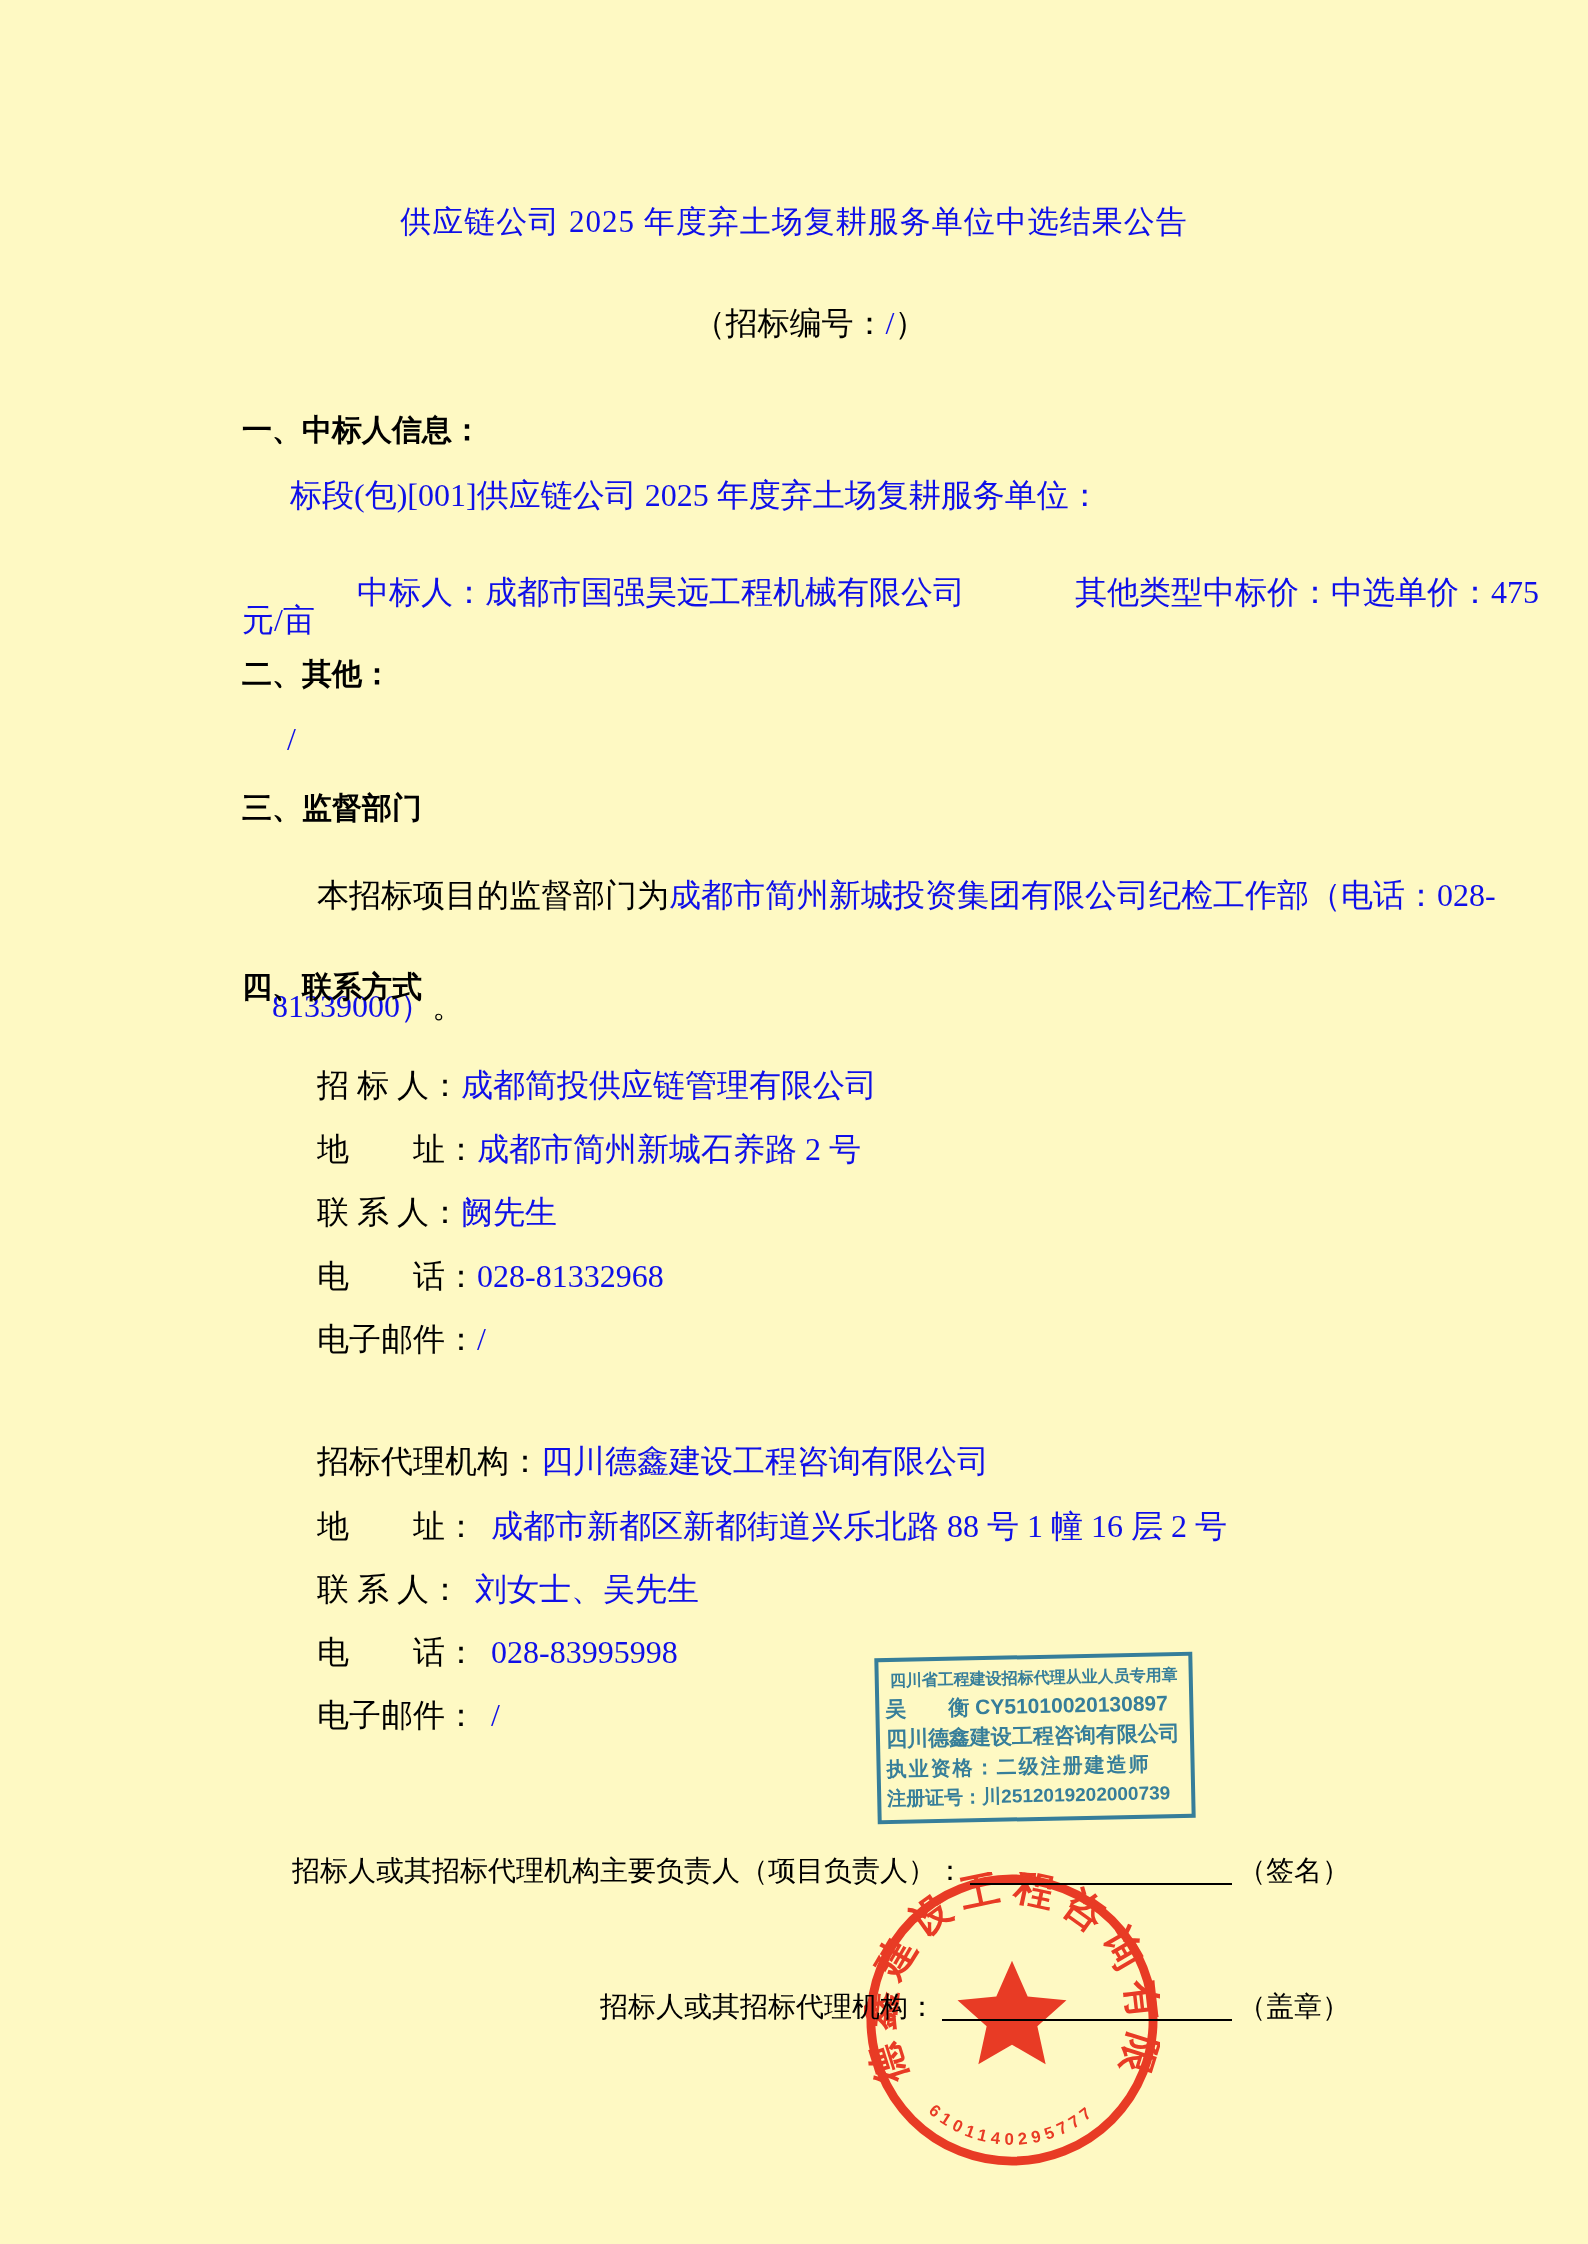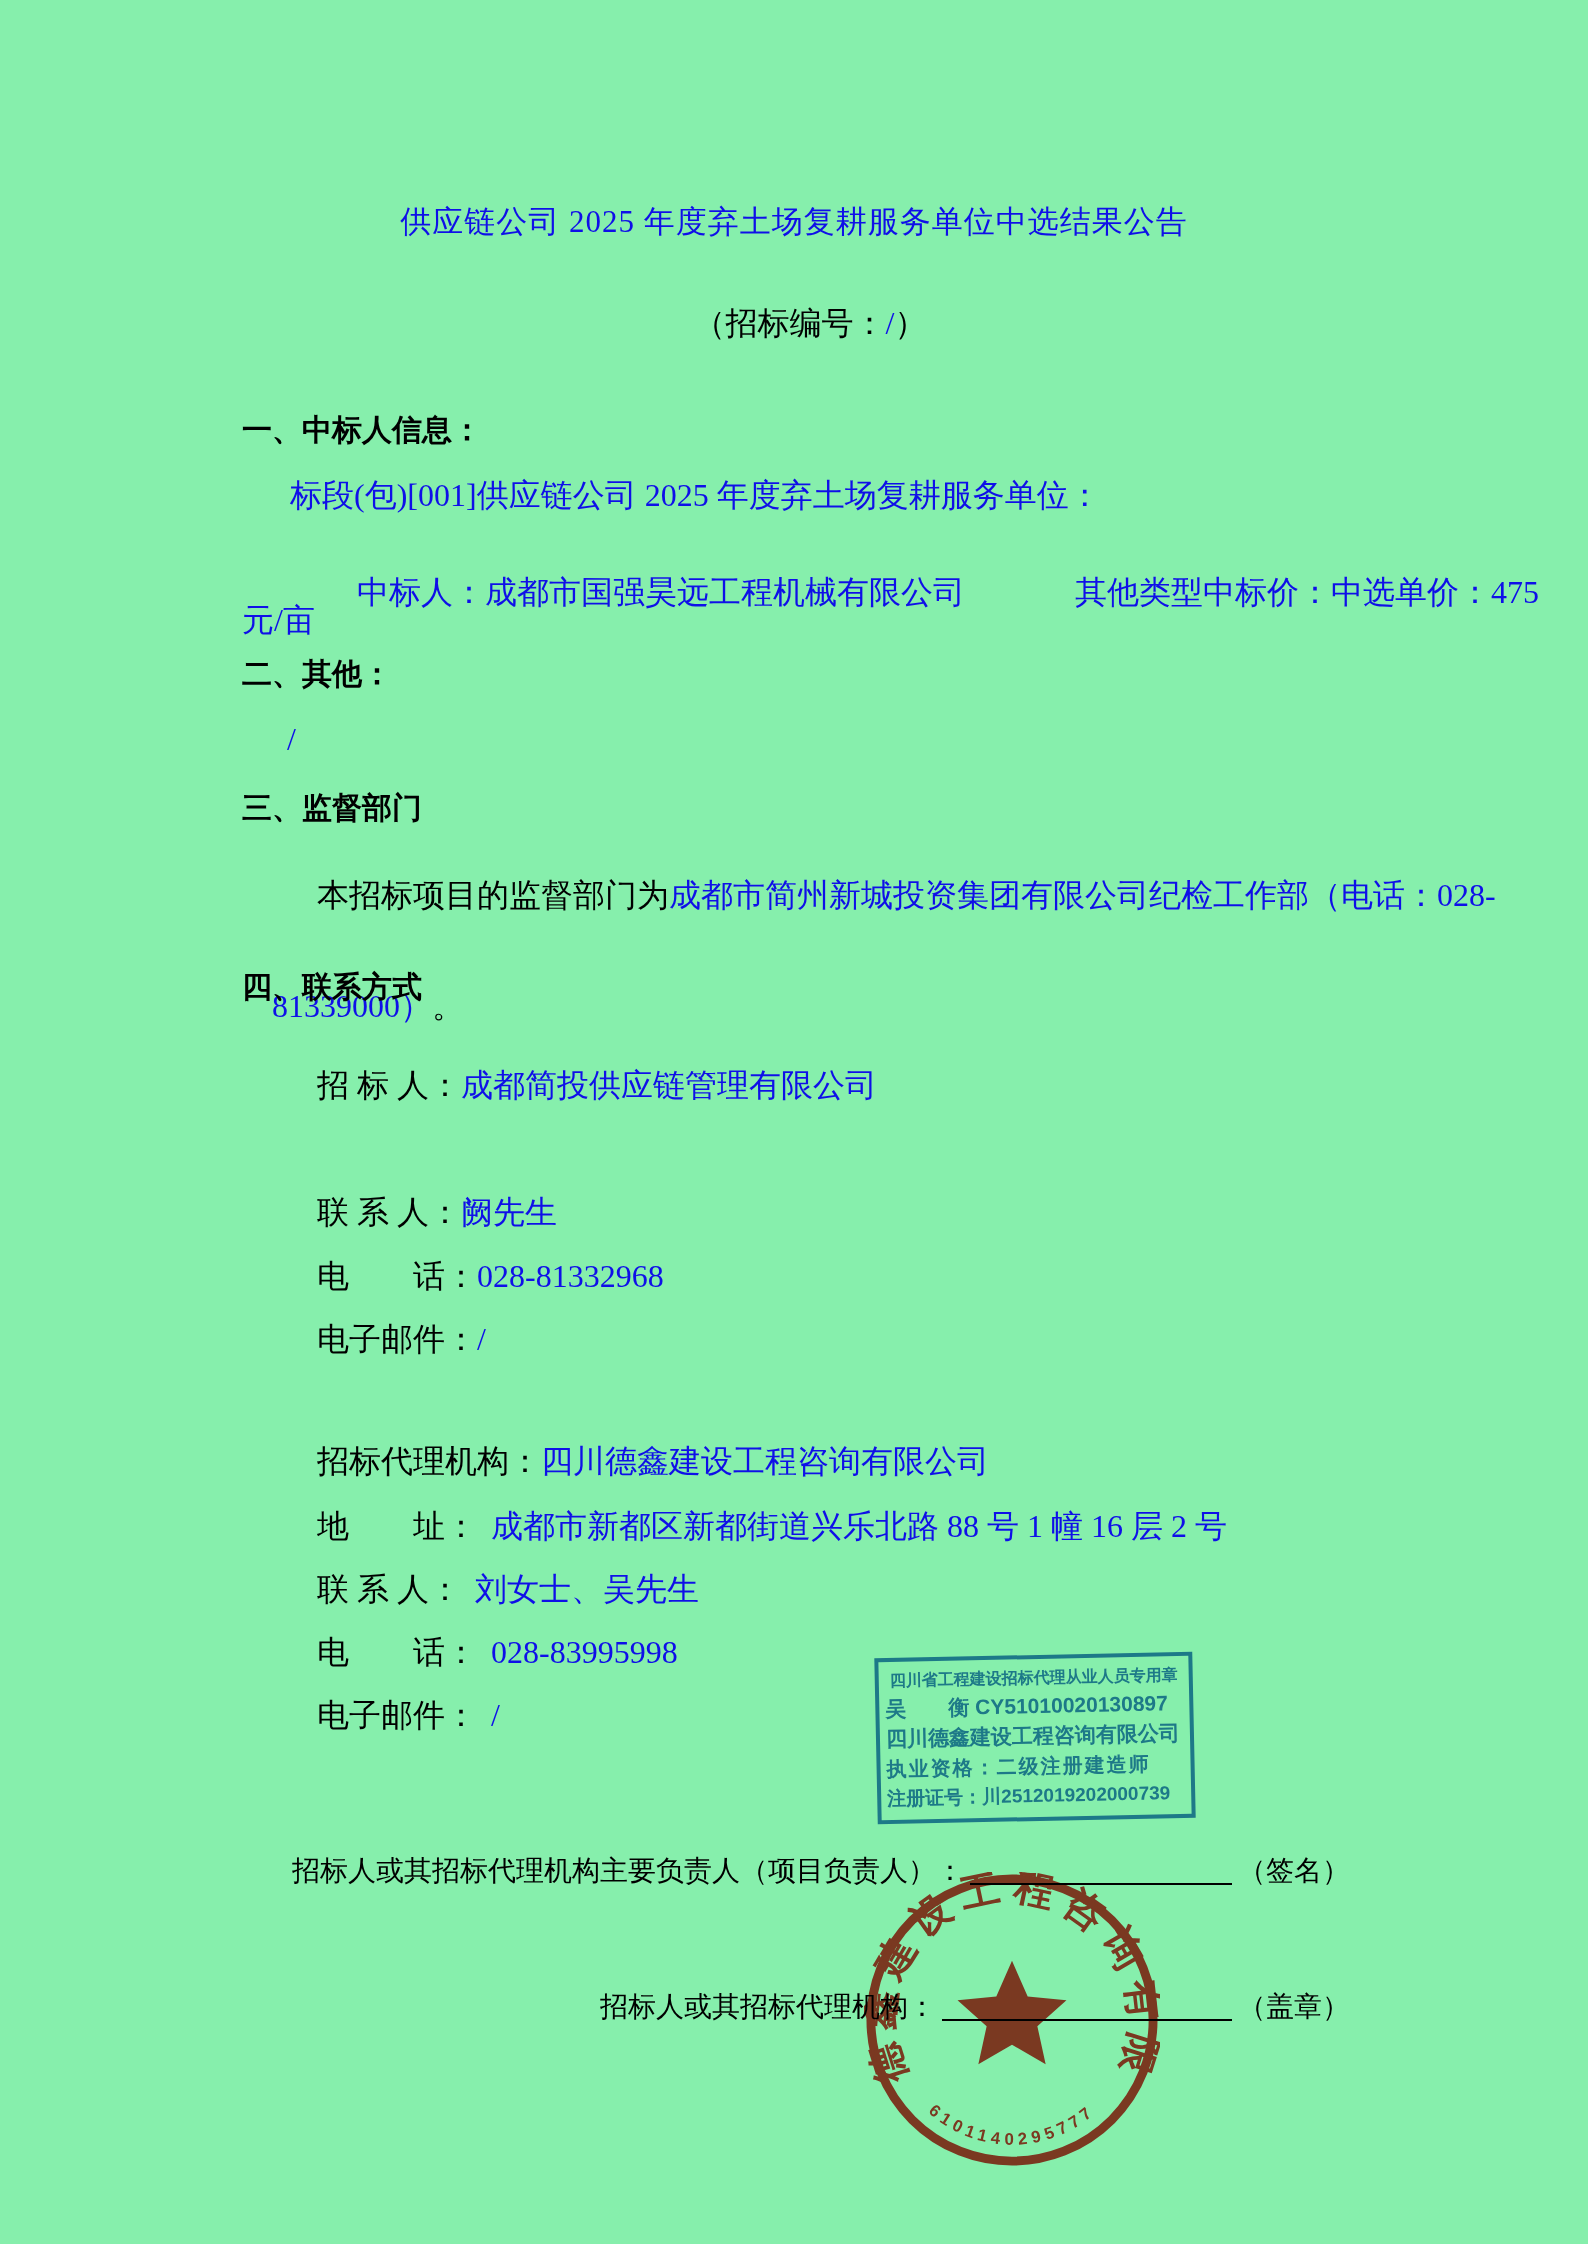"供应链公司 2025 年度弃土场复耕服务单位中选结果公告" .page { background: #86efac -> #fef9c3 }
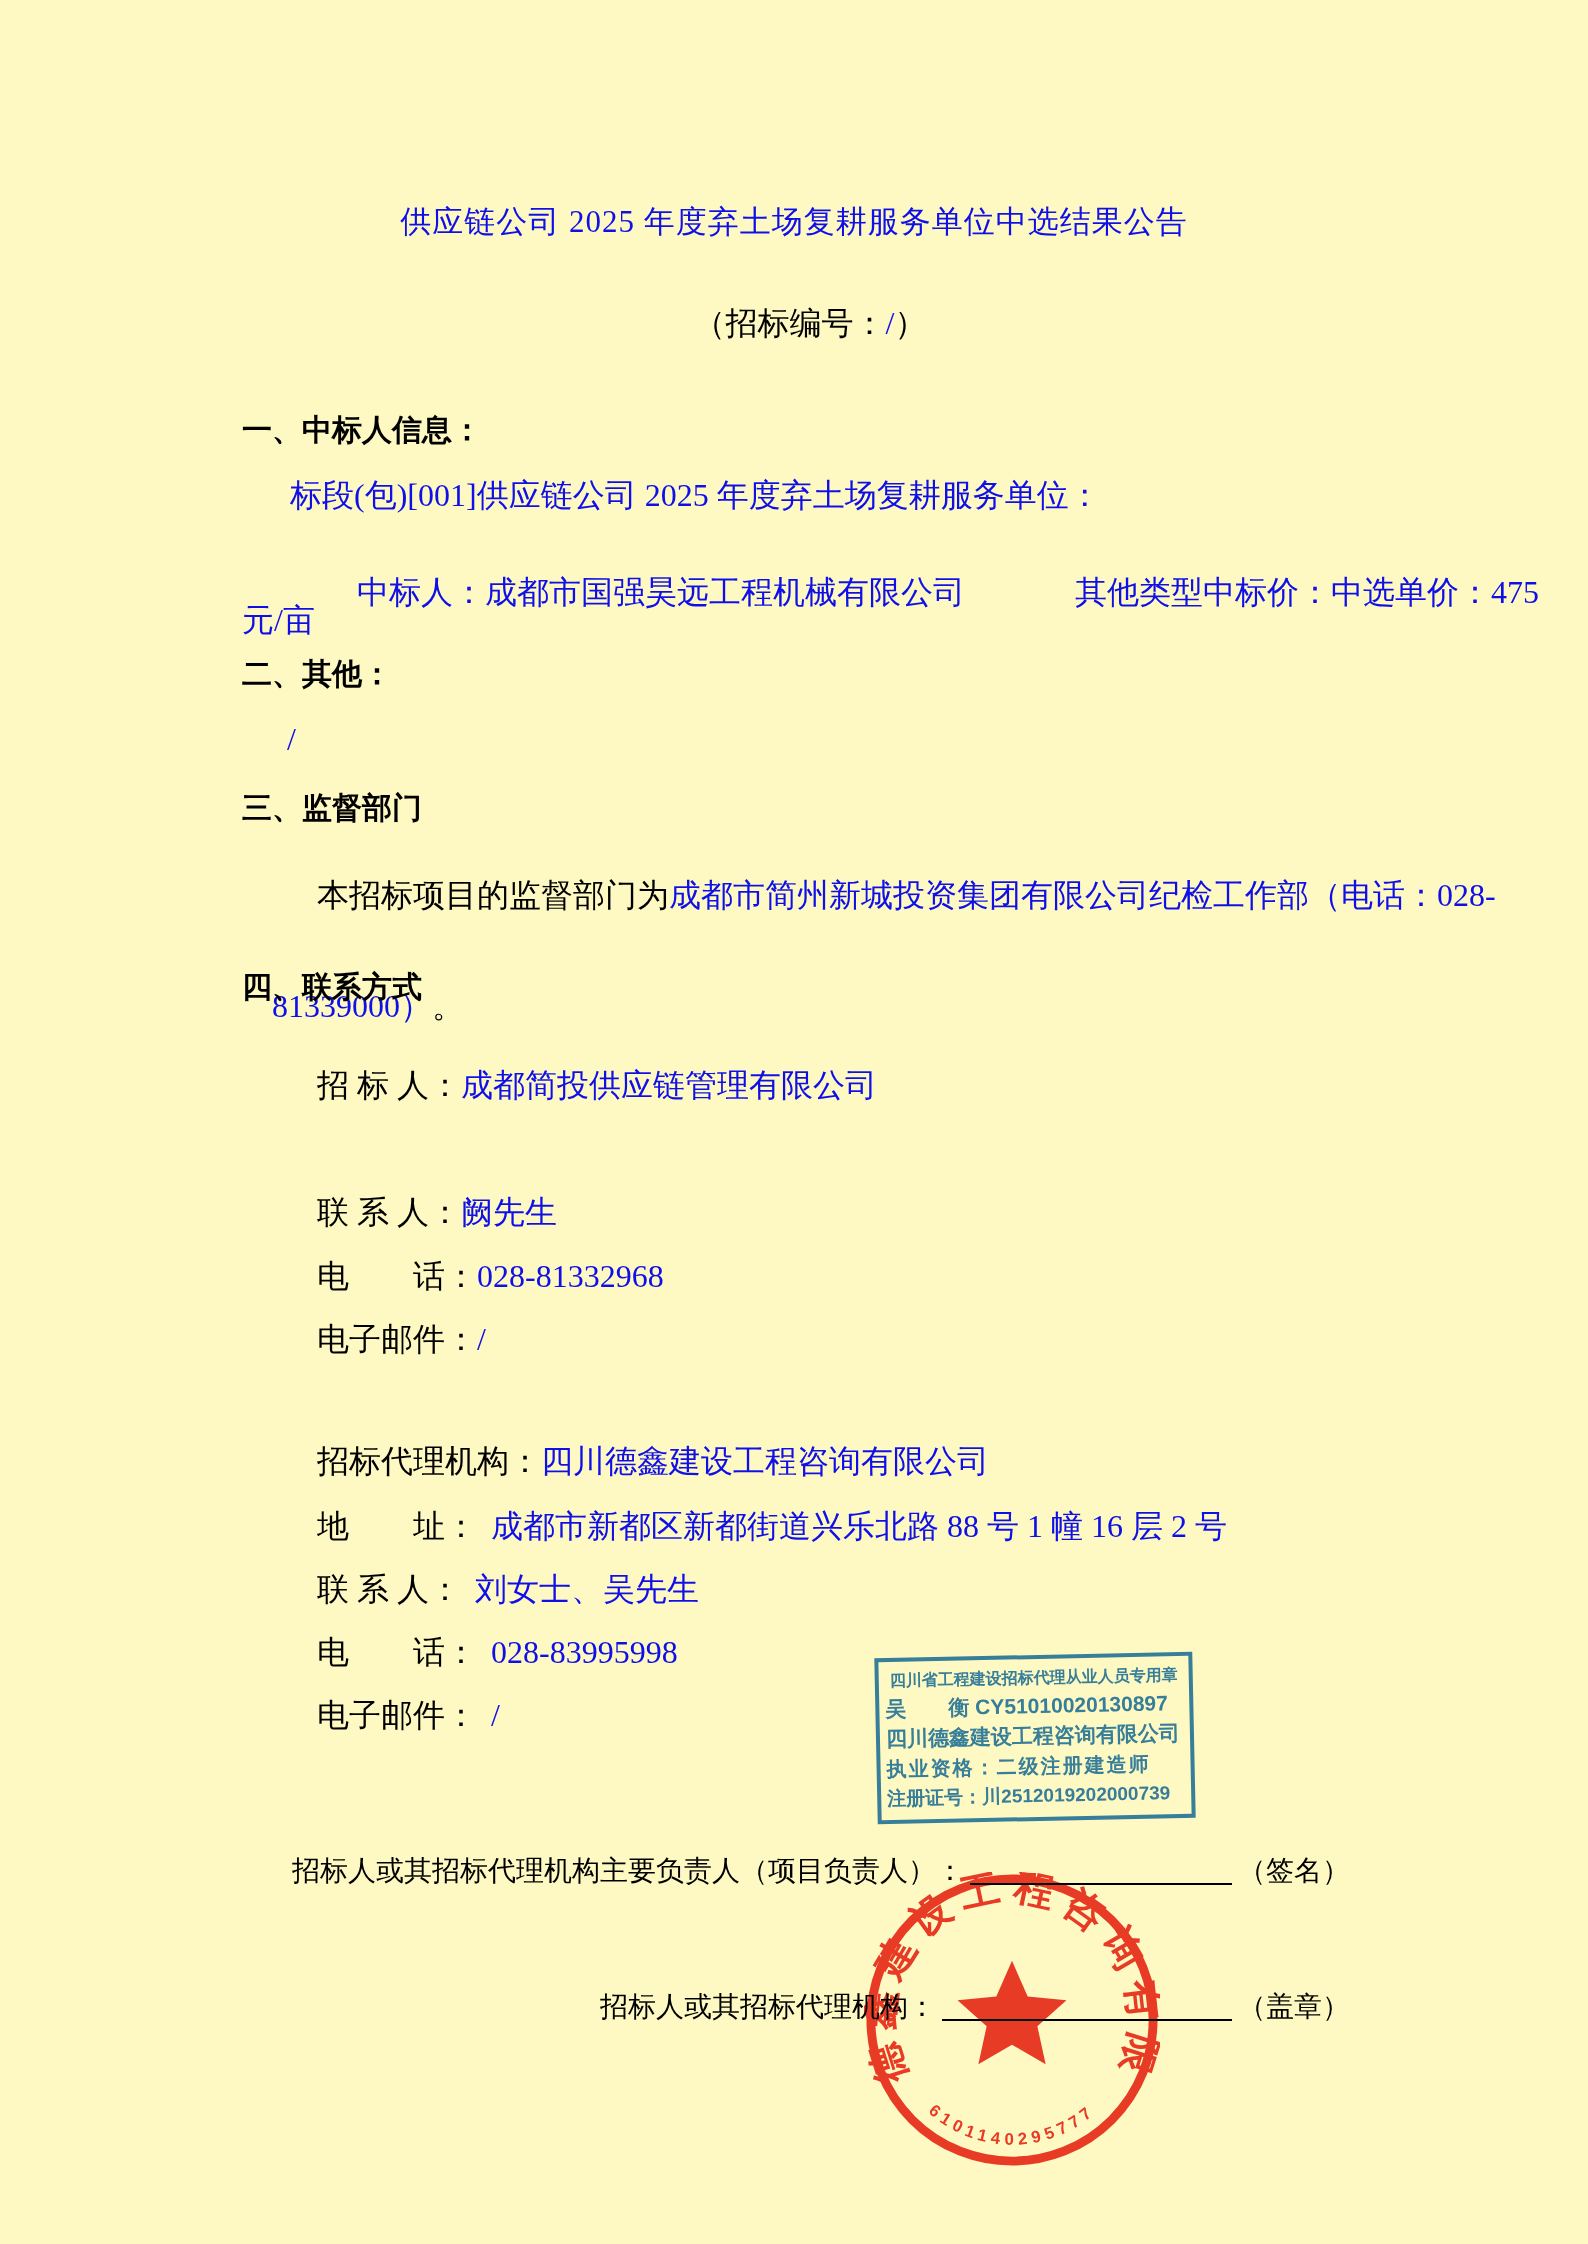"地 址：成都市简州新城石养路 2 号" div.line { html: none -> <div> <span>地 址：</span><span>成都市简州新城石养路 2 号</span> </div> }
